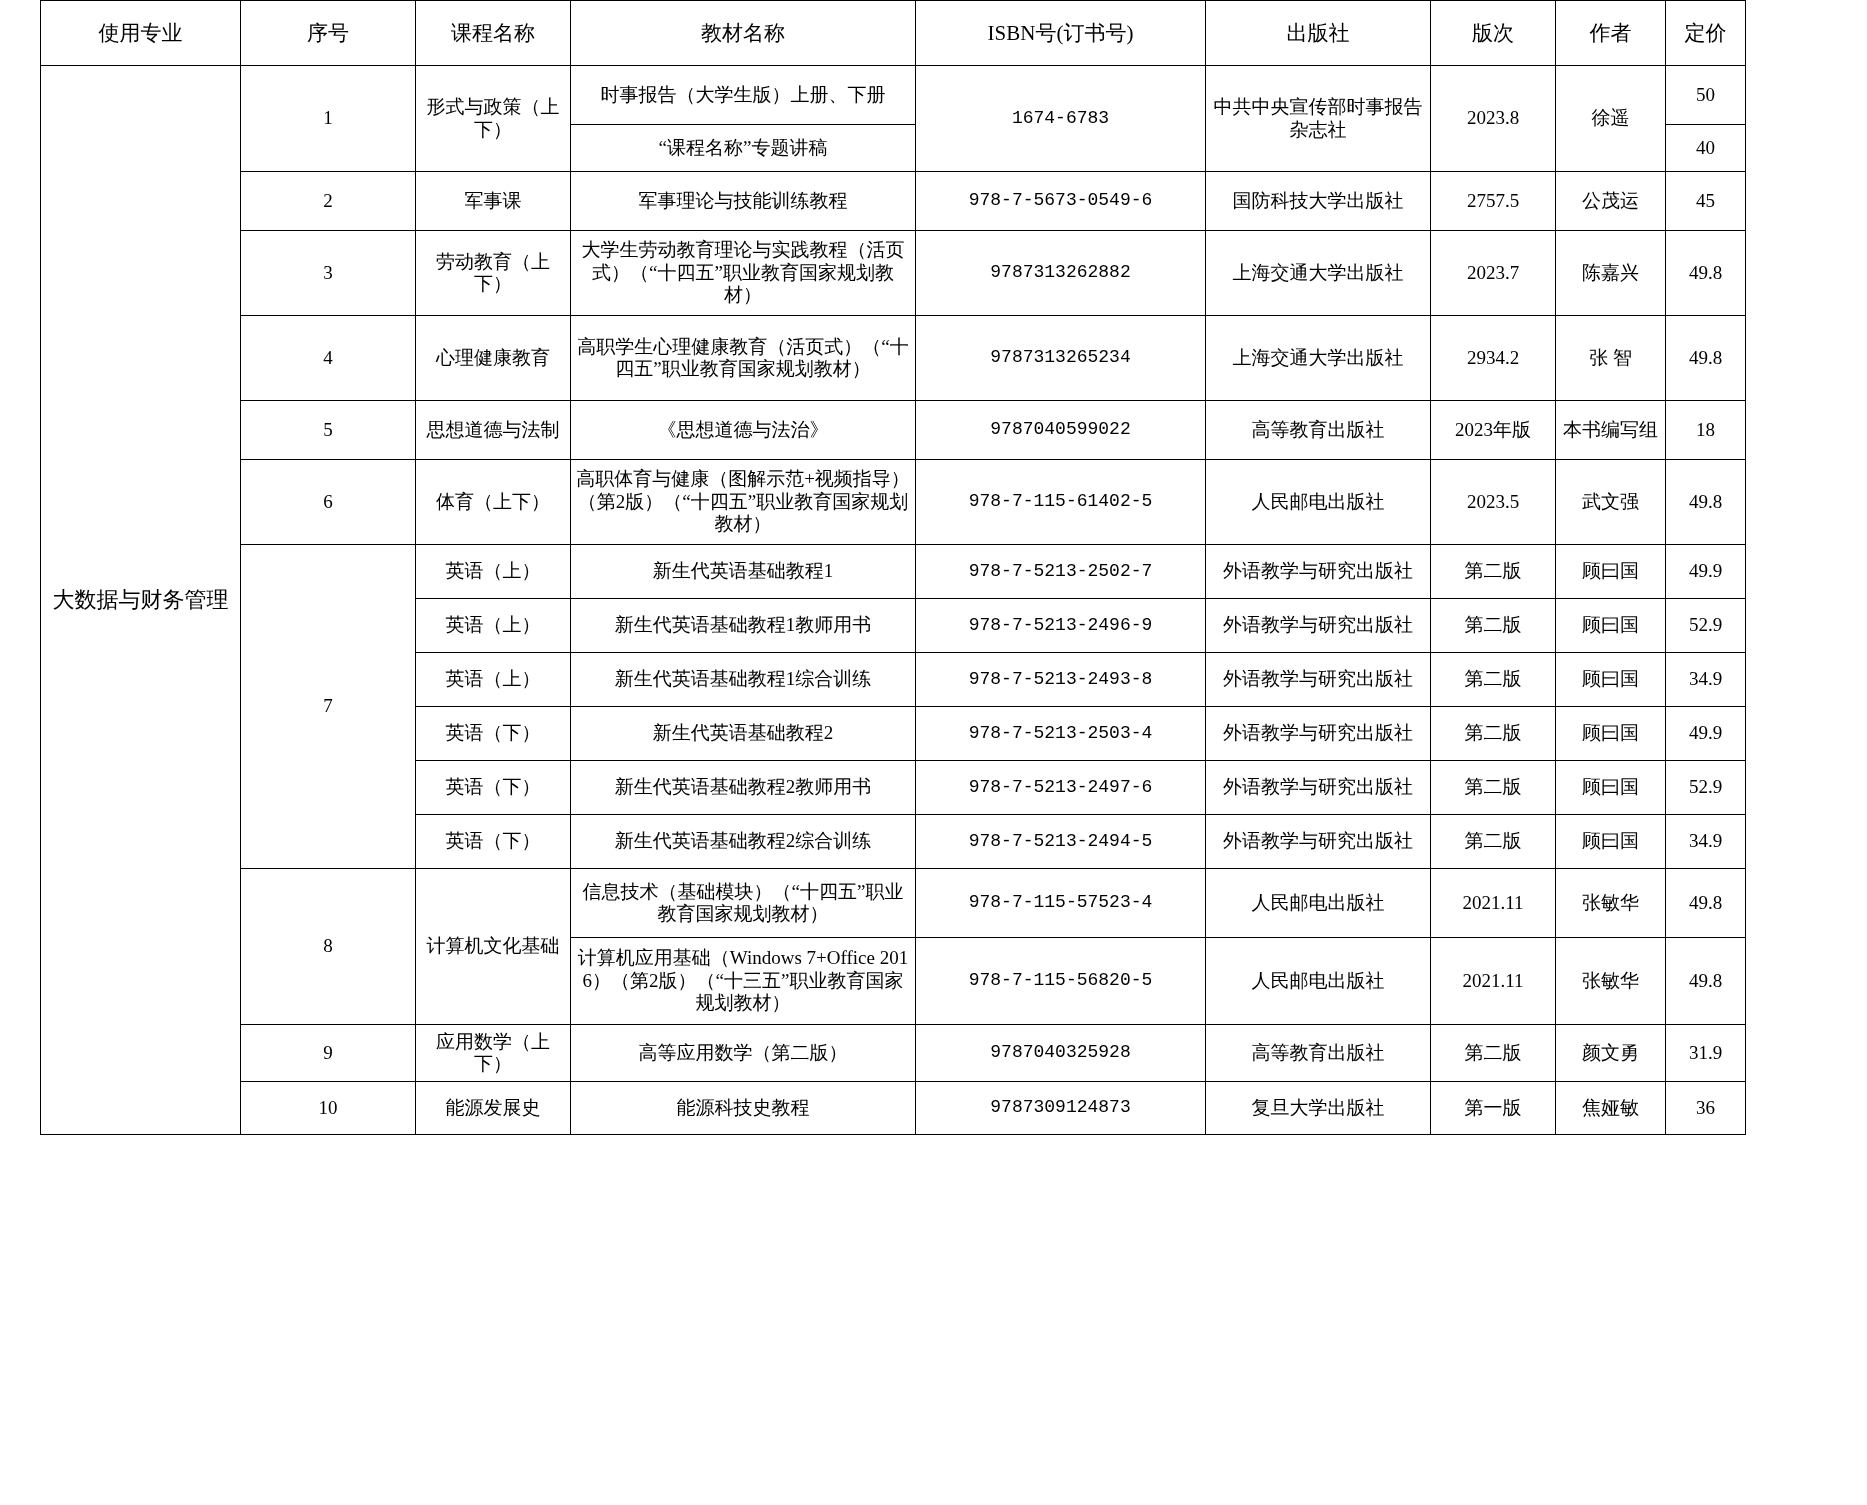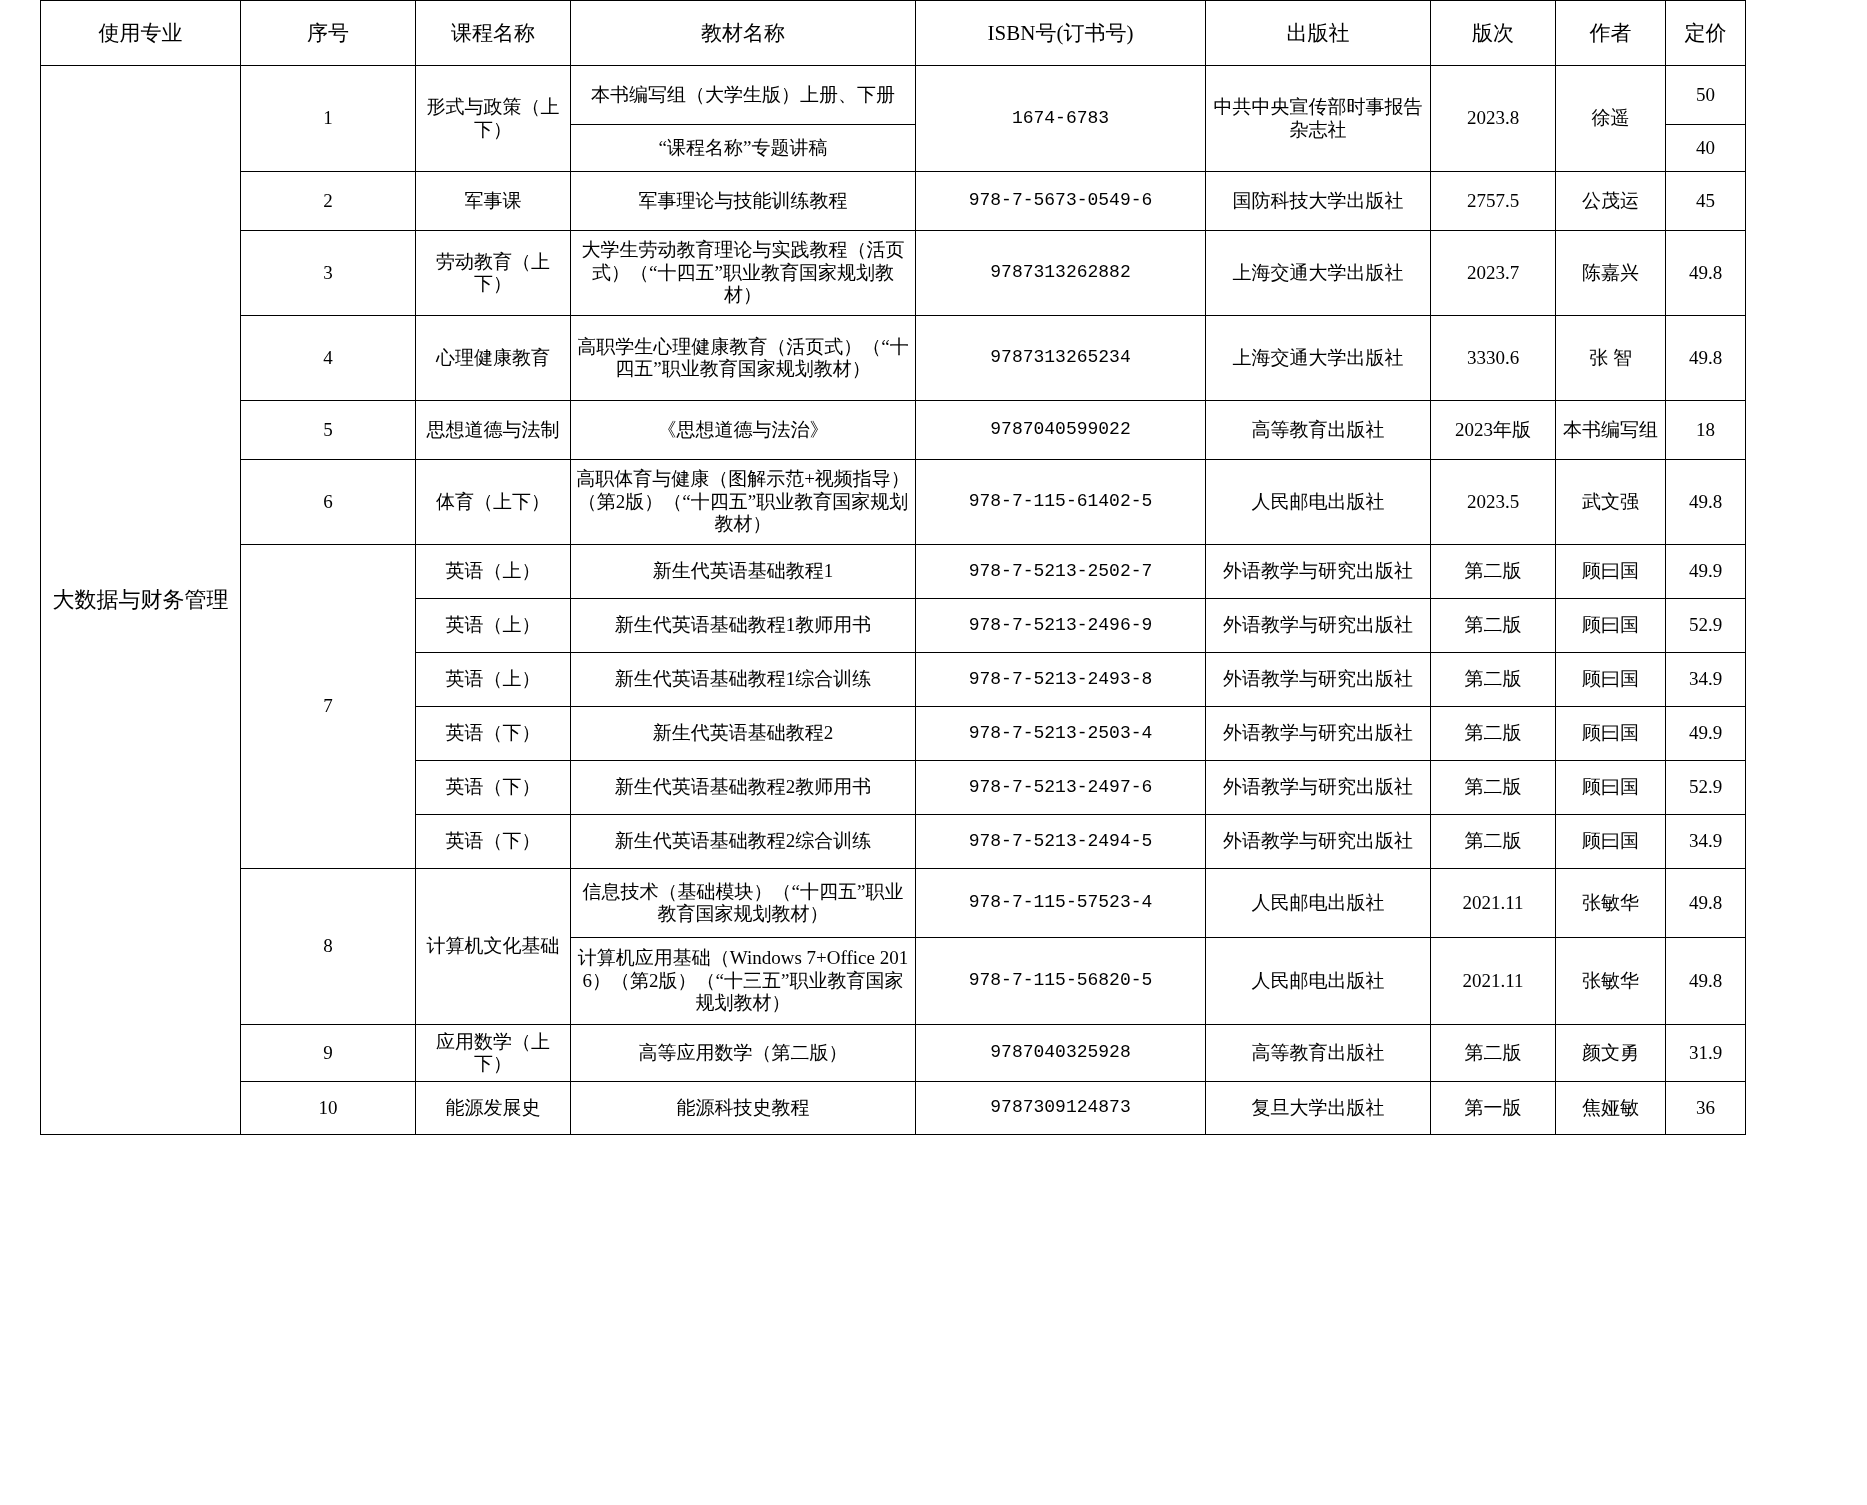"本书编写组（大学生版）上册、下册" td { text: 本书编写组 -> 时事报告 }
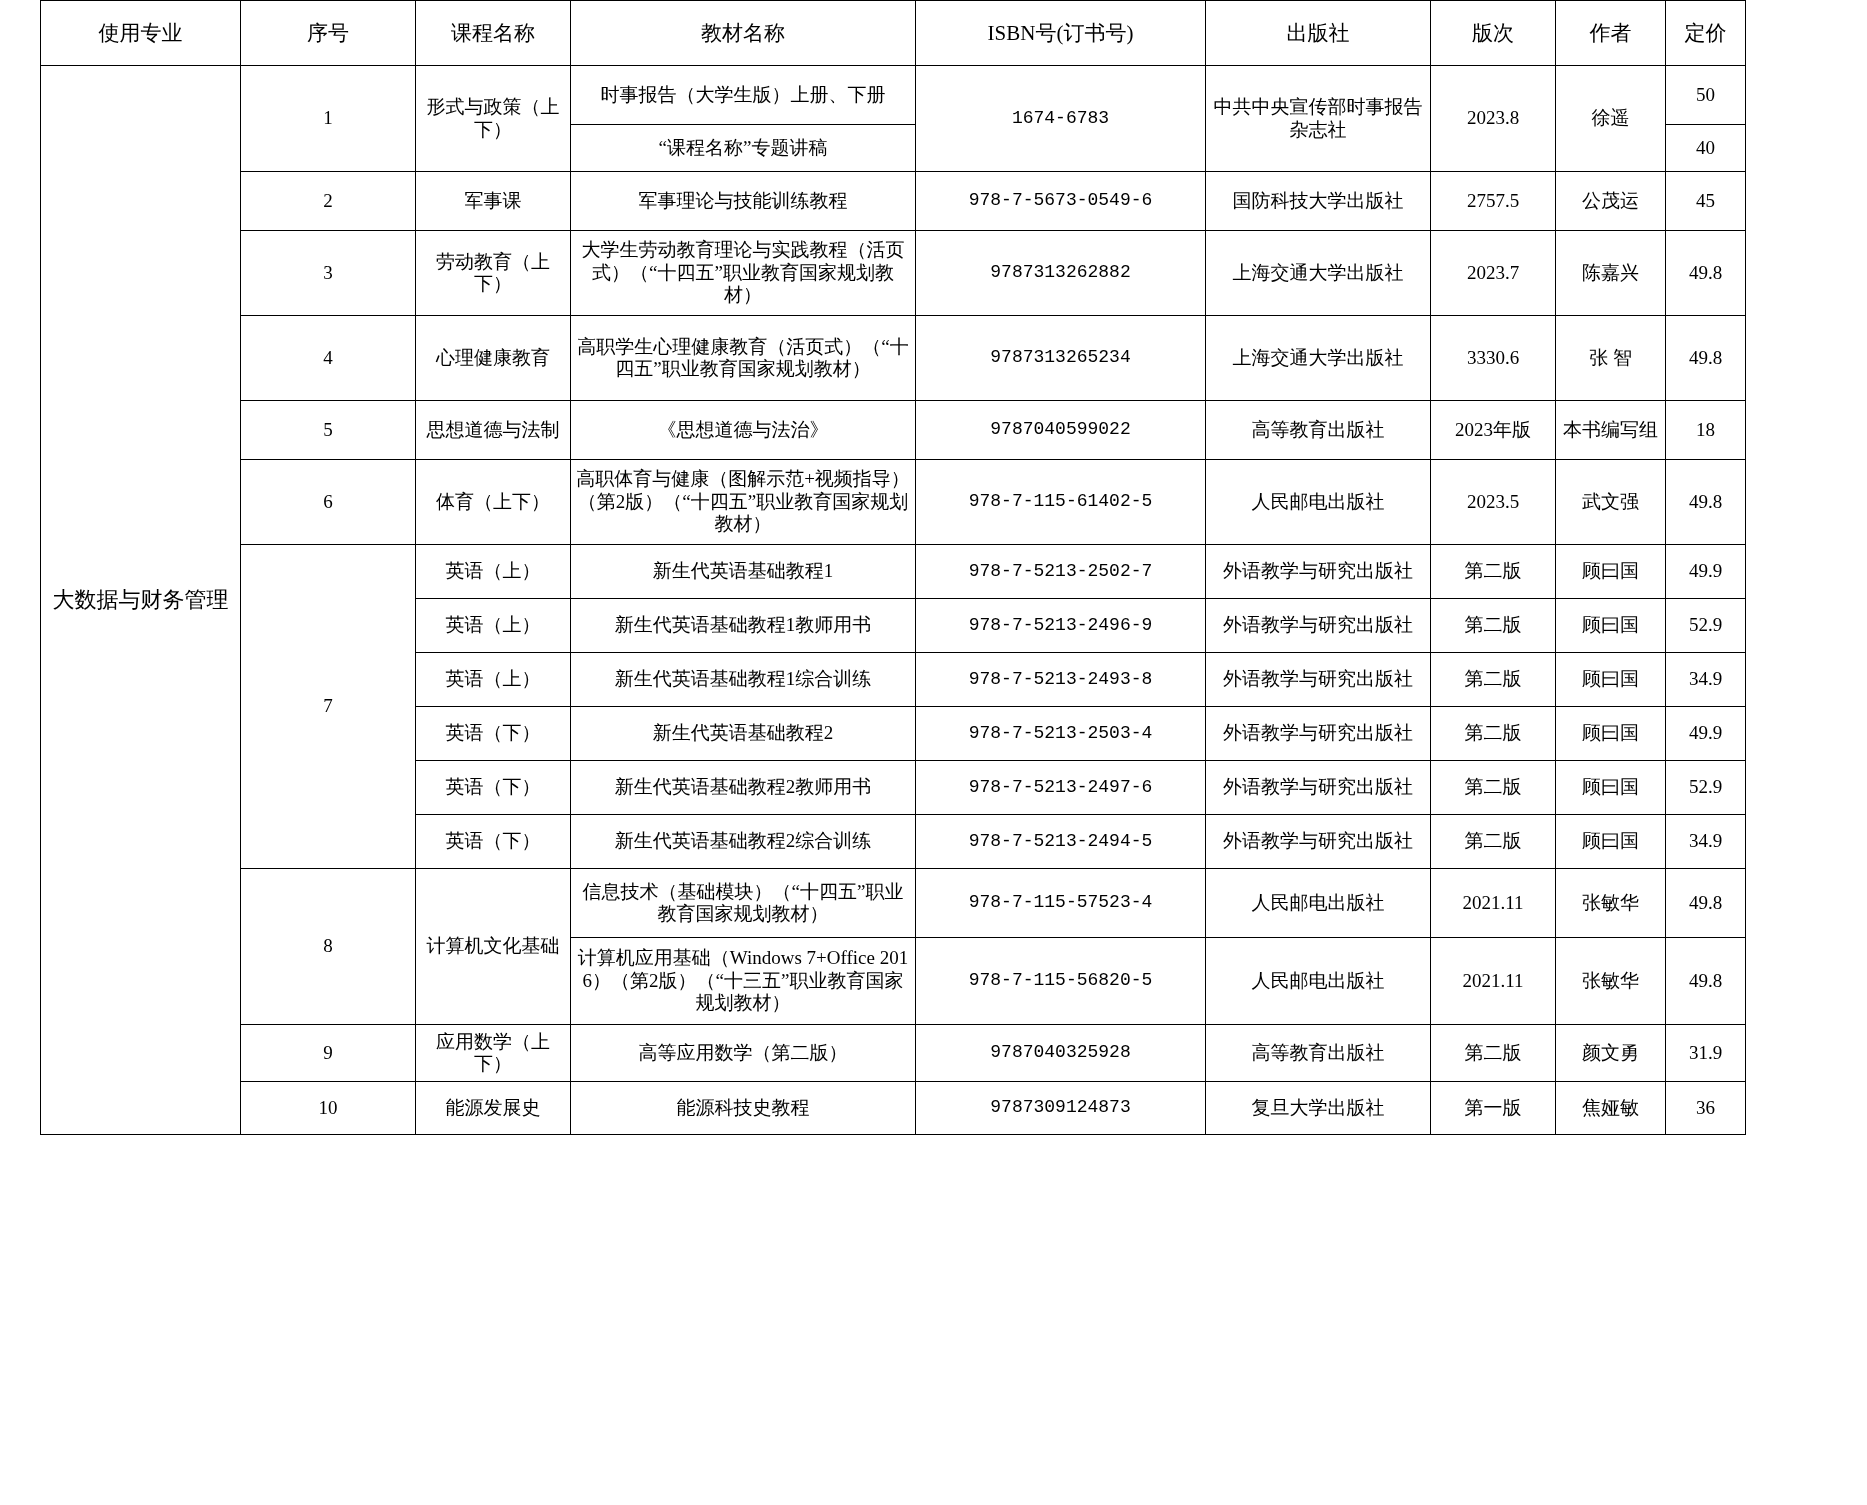"3330.6" td { text: 3330.6 -> 2934.2 }
